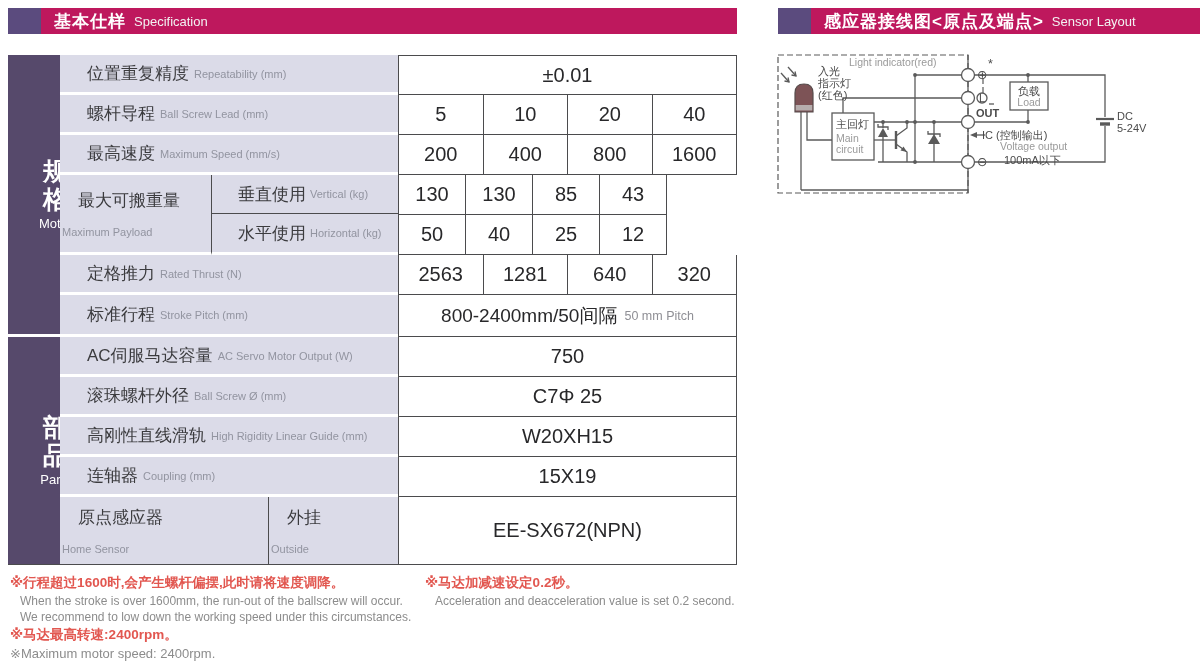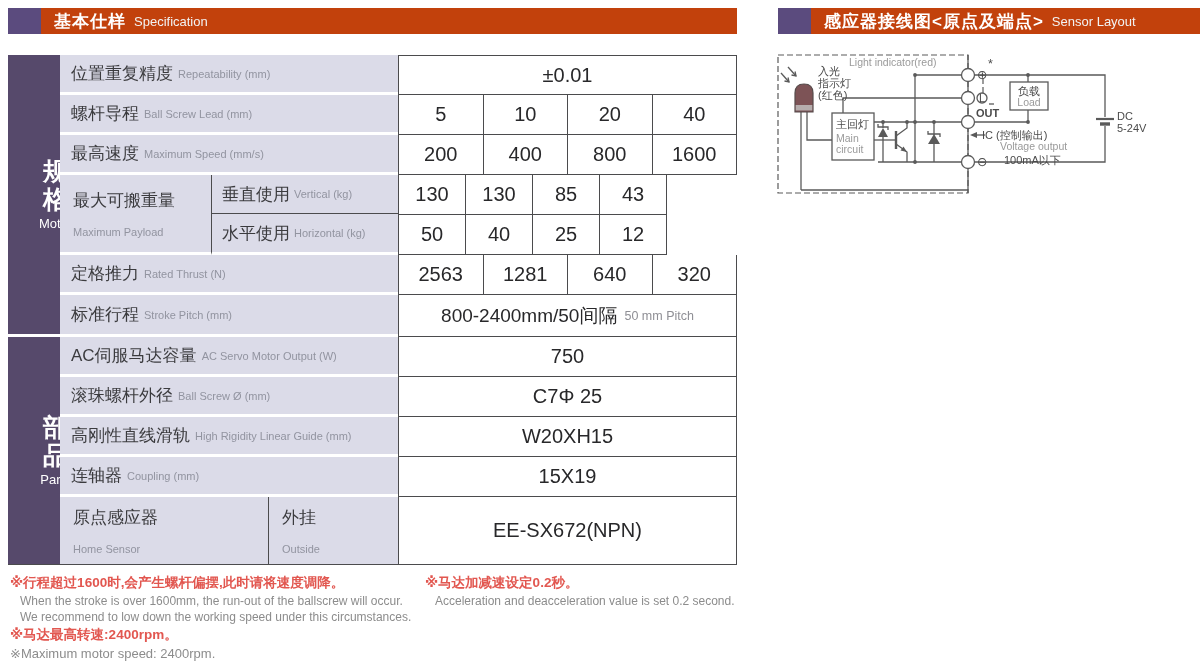"基本仕样" .hdr .bar { background: #c2410c -> #be185d }
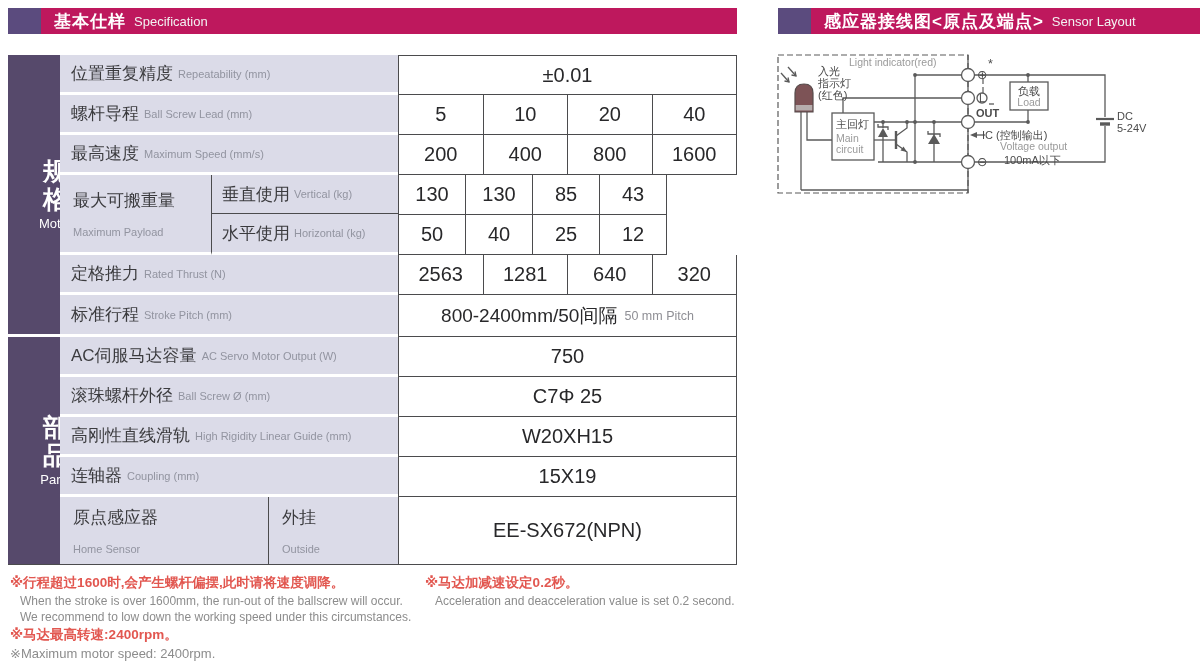"位置重复精度" .zh { margin-left: none -> 16px }
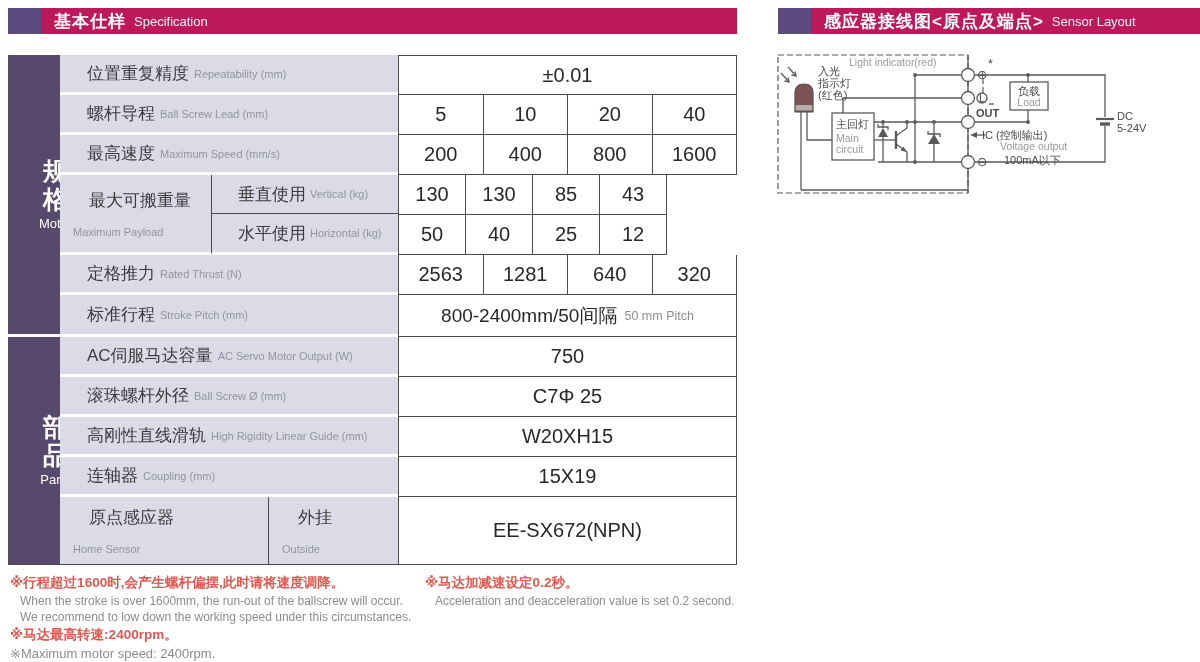"最大可搬重量" .clm { padding-left: 13px -> 2px }
